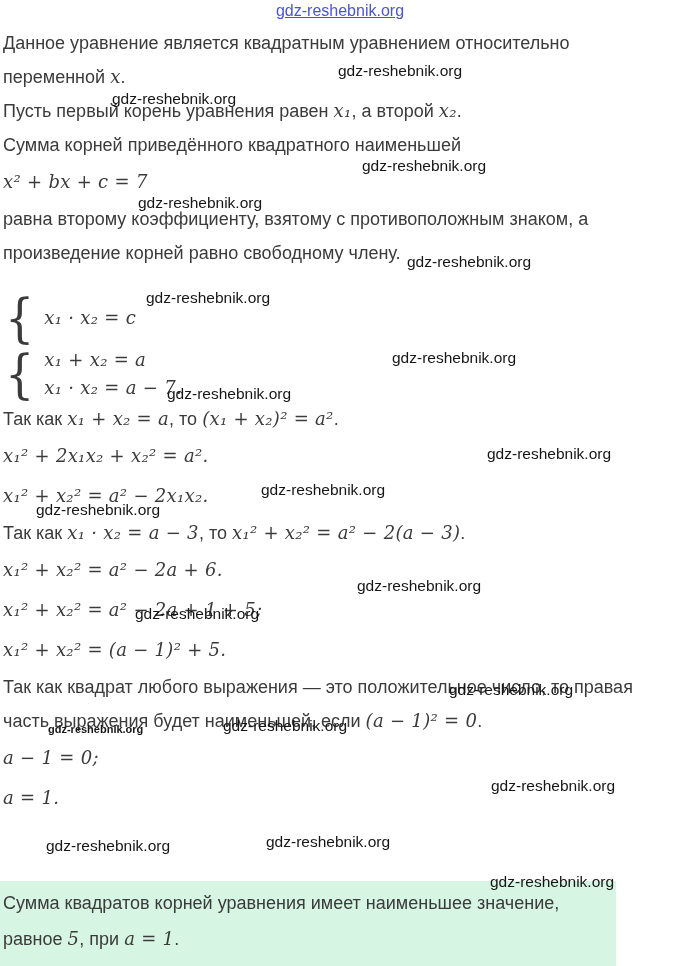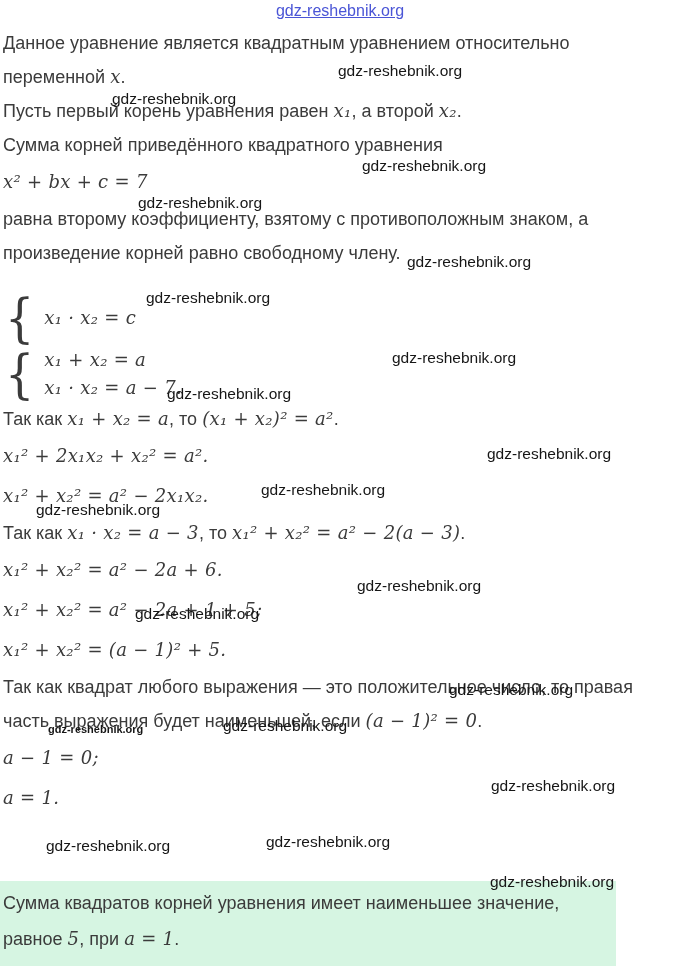"Сумма корней приведённого квадратного" span.txt { text: уравнения -> наименьшей }
